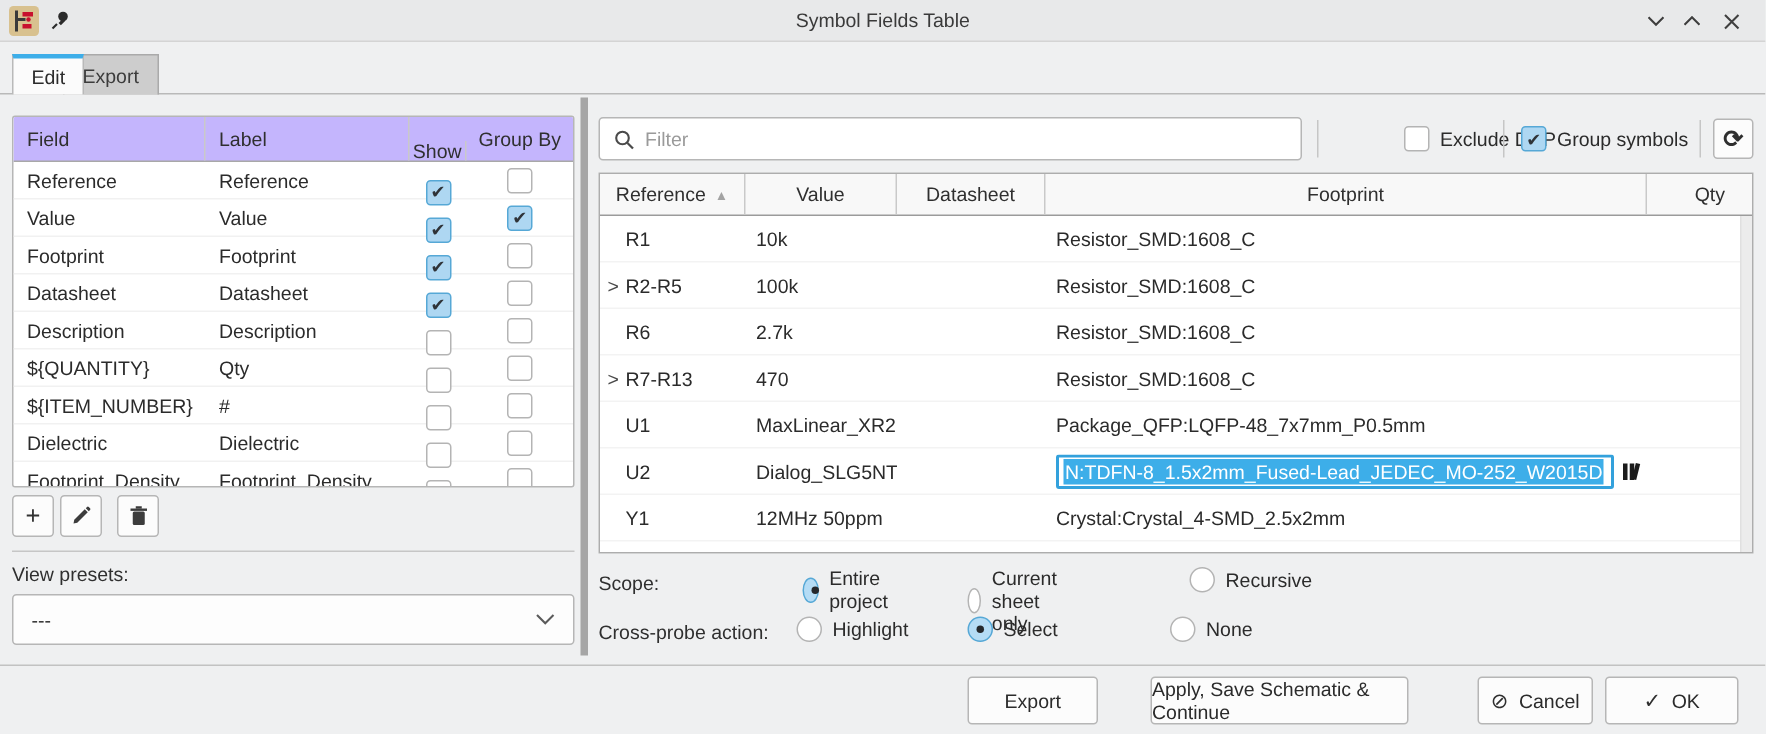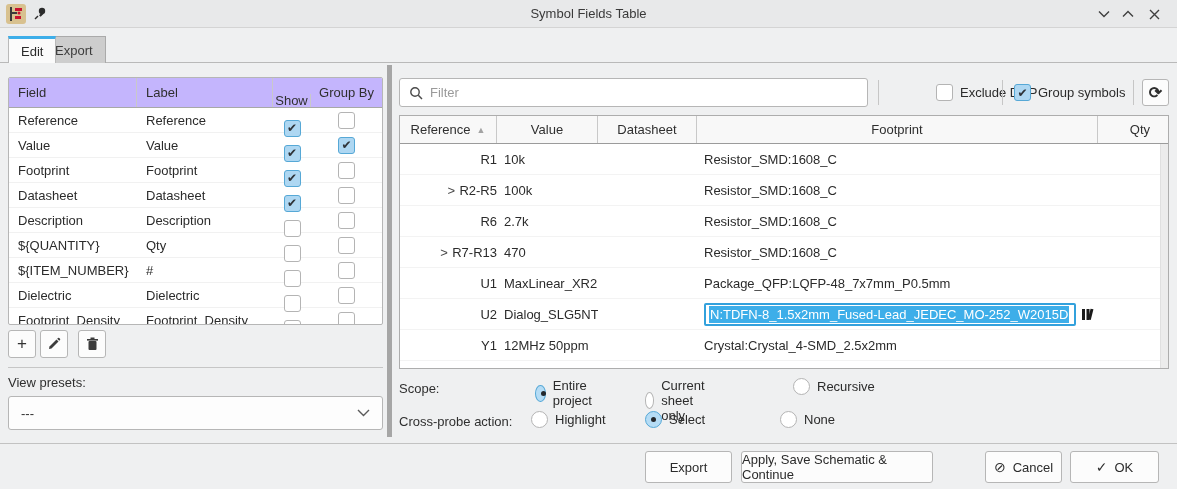"R1" .w-ref { justify-content: flex-end -> none }
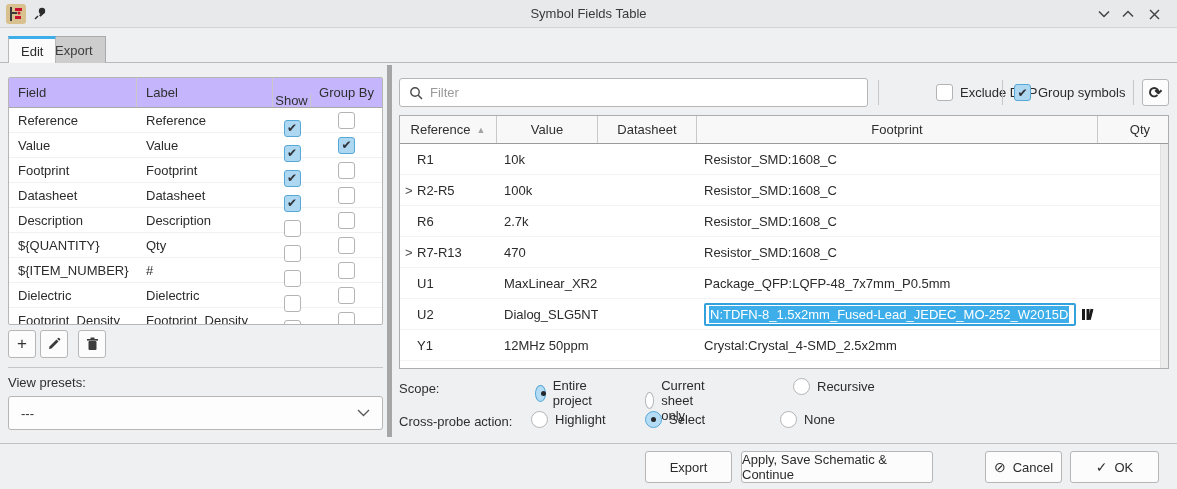"Apply, Save Schematic & Continue" .btn-apply { left: 741px -> 767px; width: 192px -> 172px }
